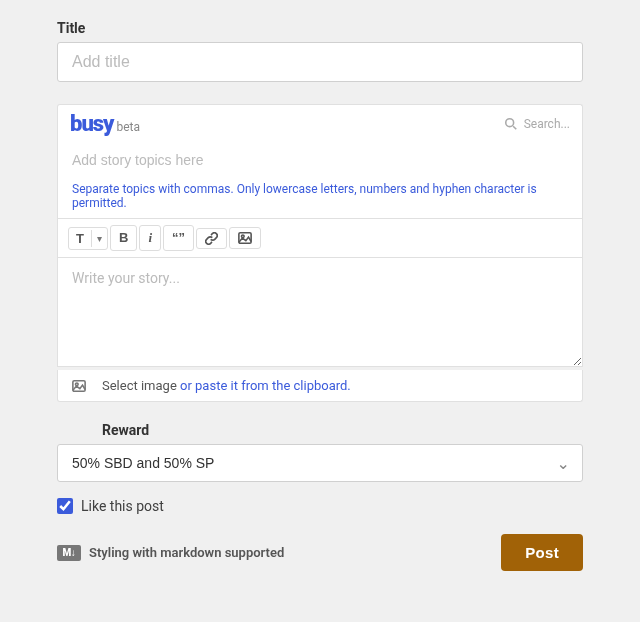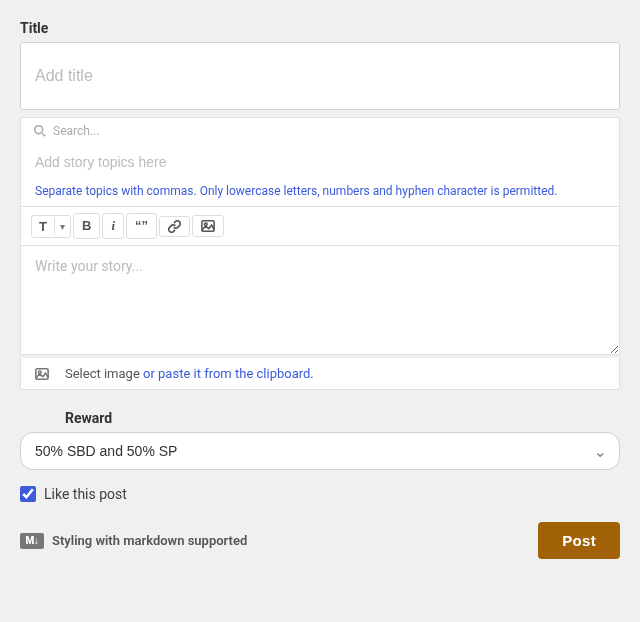"Title" .container { width: 600px -> 526px }
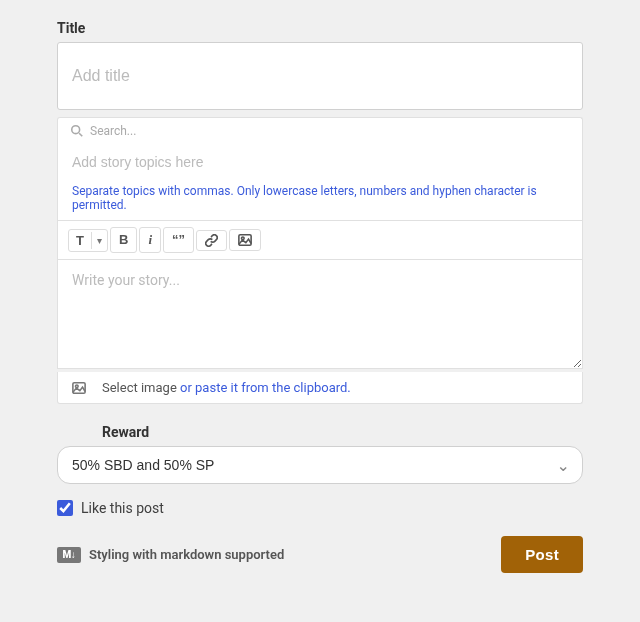"Add title" .title-input { margin-bottom: 7px -> 22px; padding: 24px 14px -> 10px 14px }
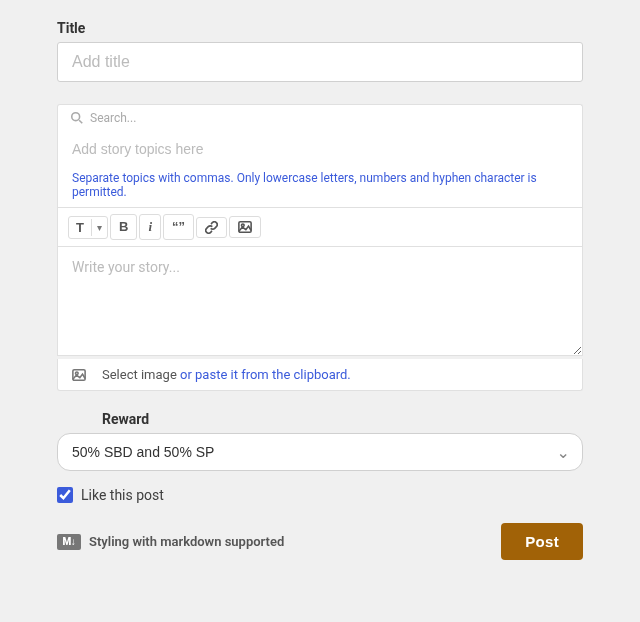"busy" div.busy-logo { html: none -> <div> <span>busy</span> <span>beta</span> </div> }
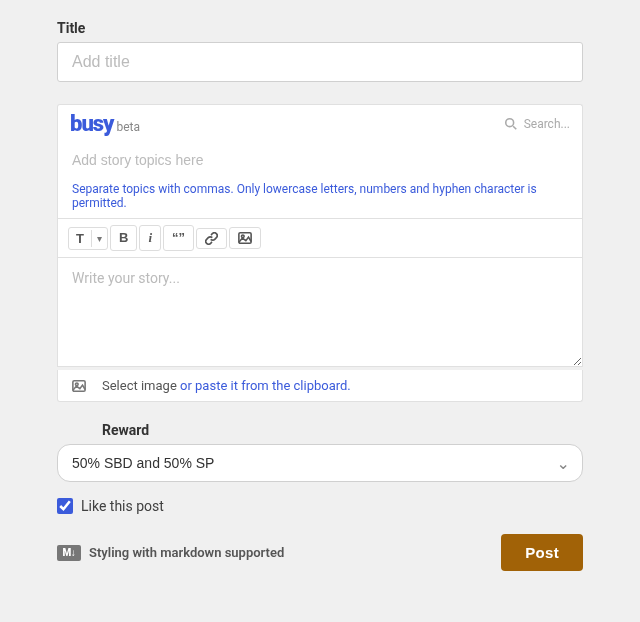"50% SBD and 50% SP" .reward-select-wrapper { border-radius: 13px -> 3px }
